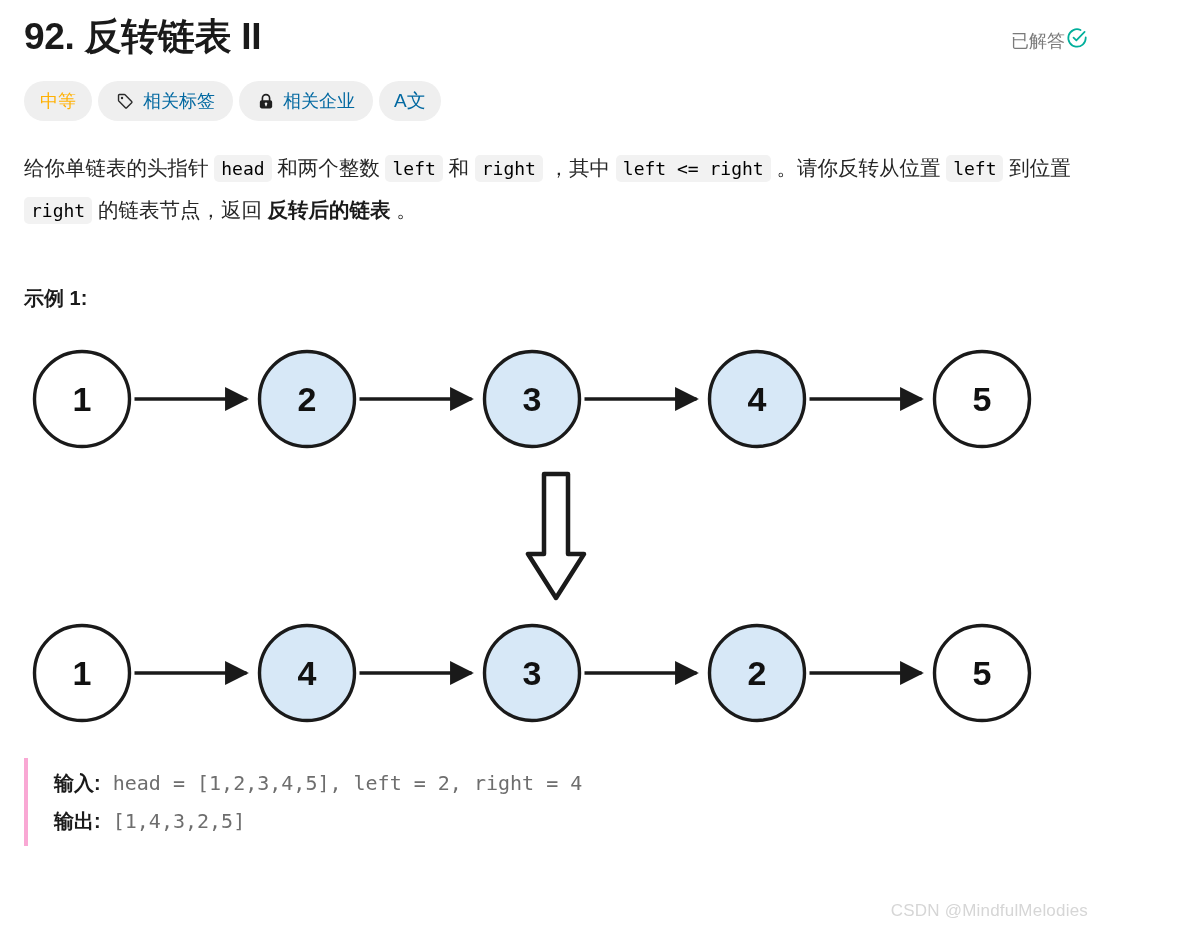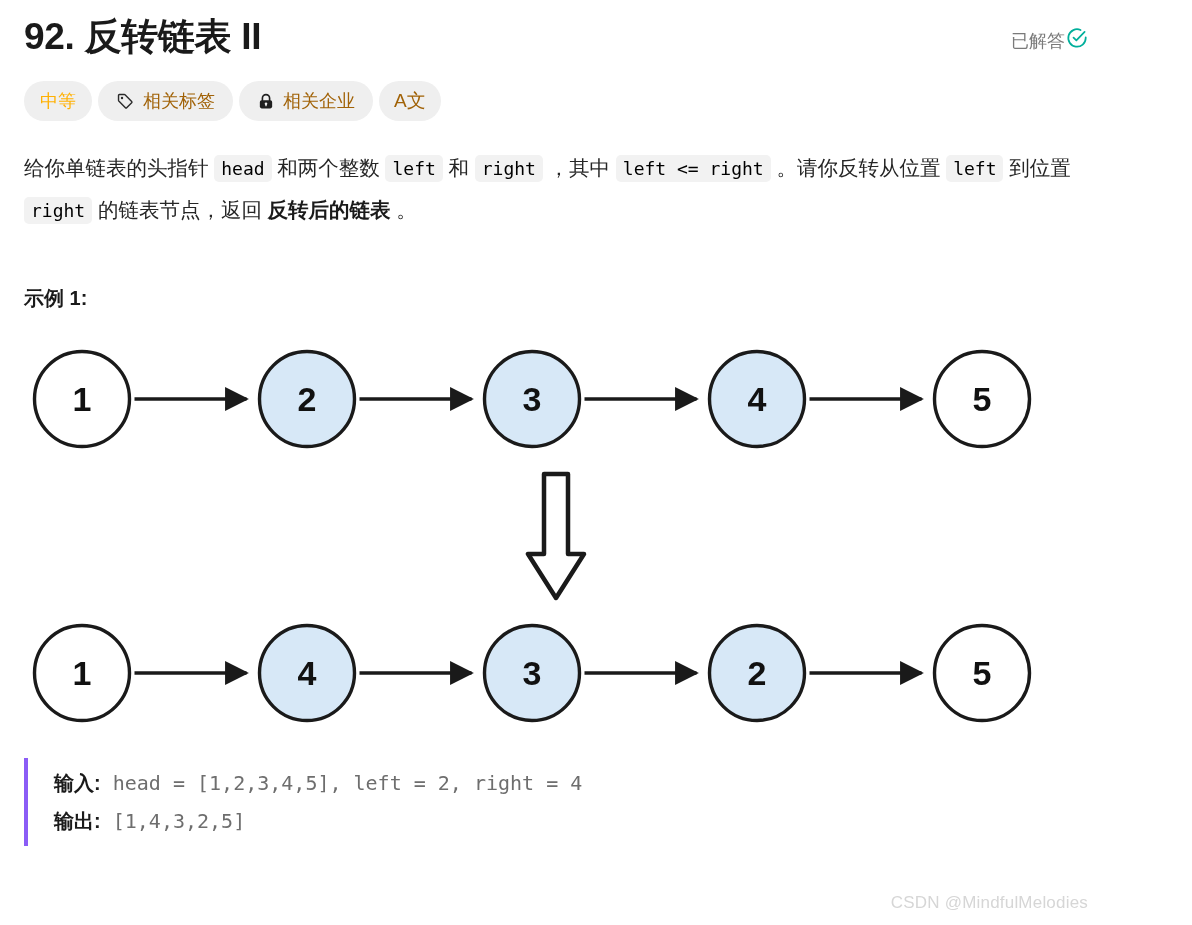"相关标签" .pill { color: #a16207 -> #0369a1 }
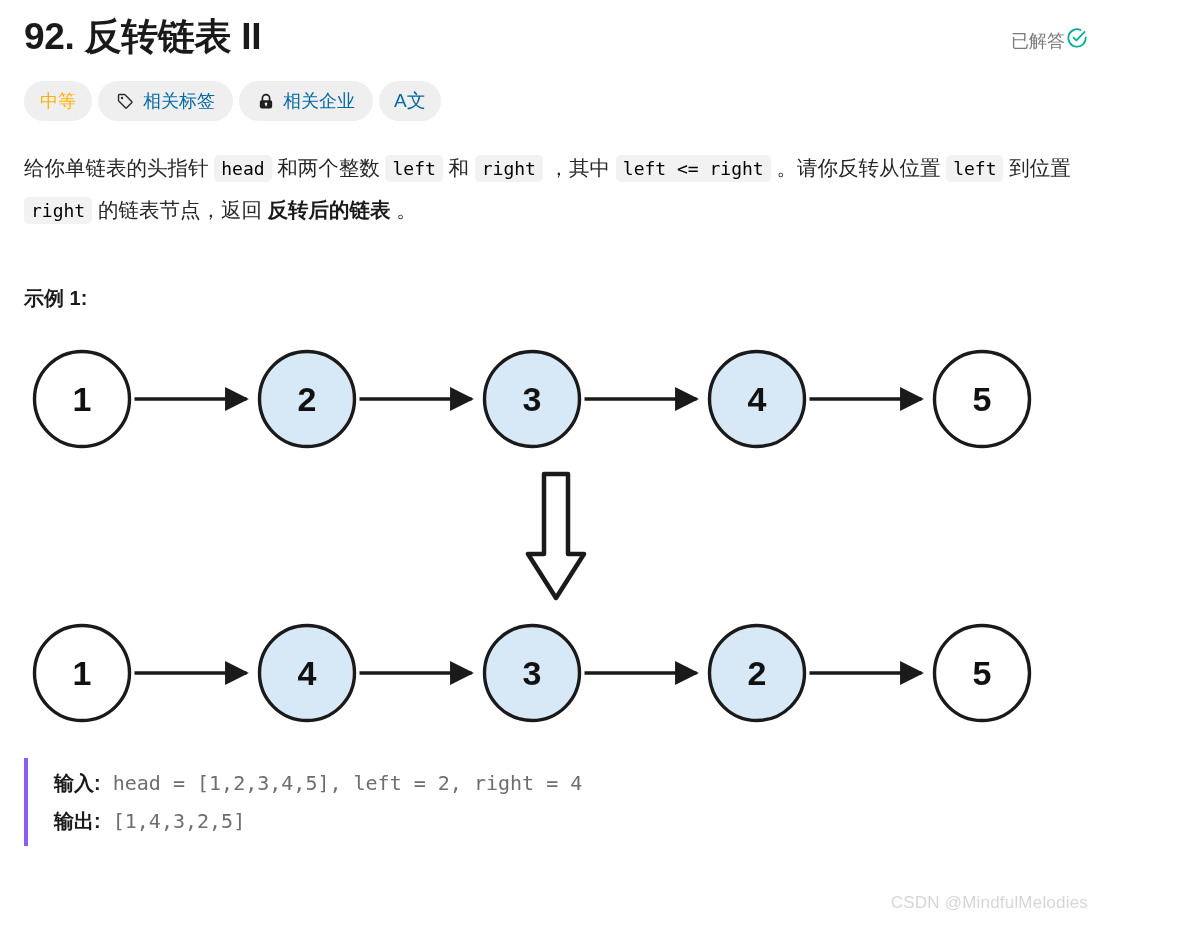"输入: head = [1,2,3,4,5], left" .codeblock { border-left: 4px solid #8b5cf6 -> 4px solid #f9a8d4 }
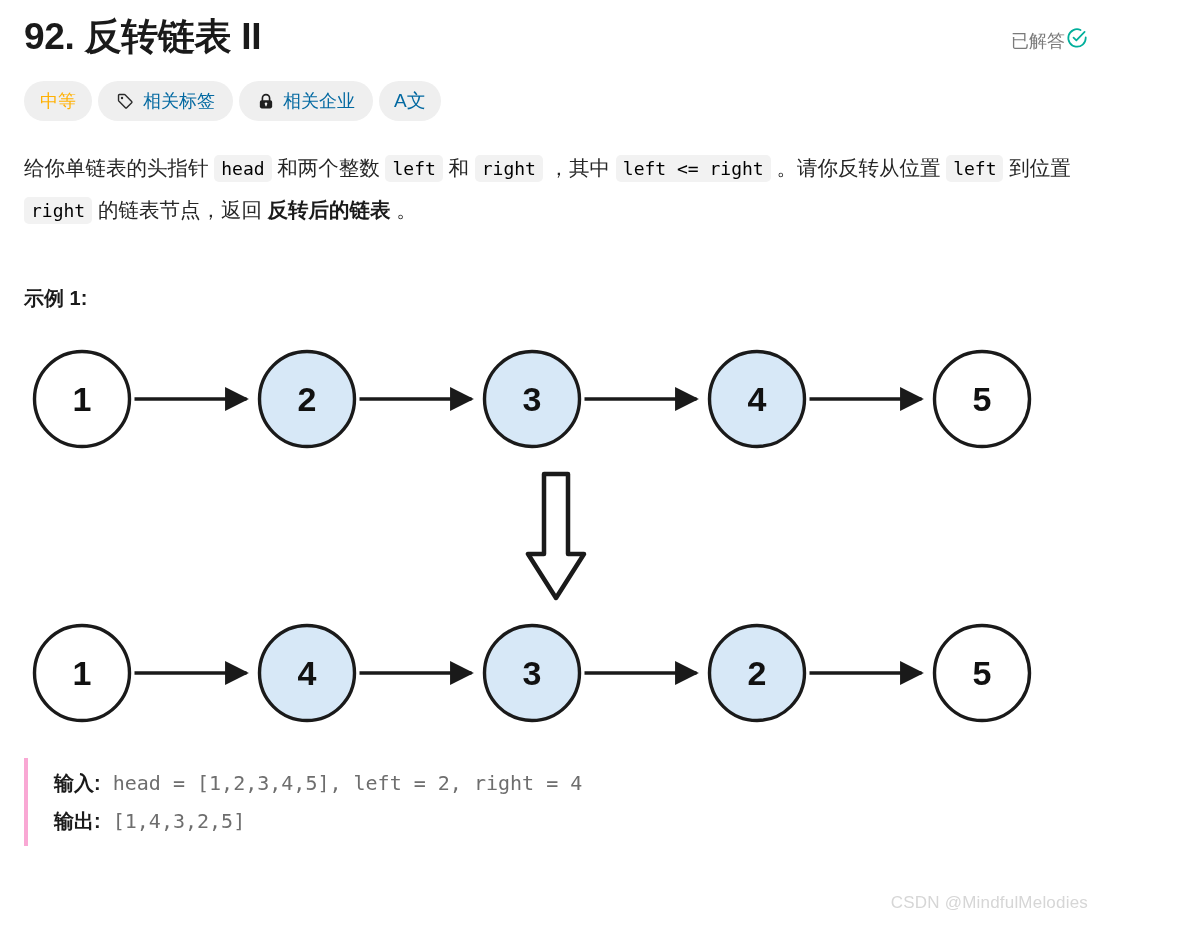"CSDN @MindfulMelodies" .watermark { bottom: 12px -> 4px }
